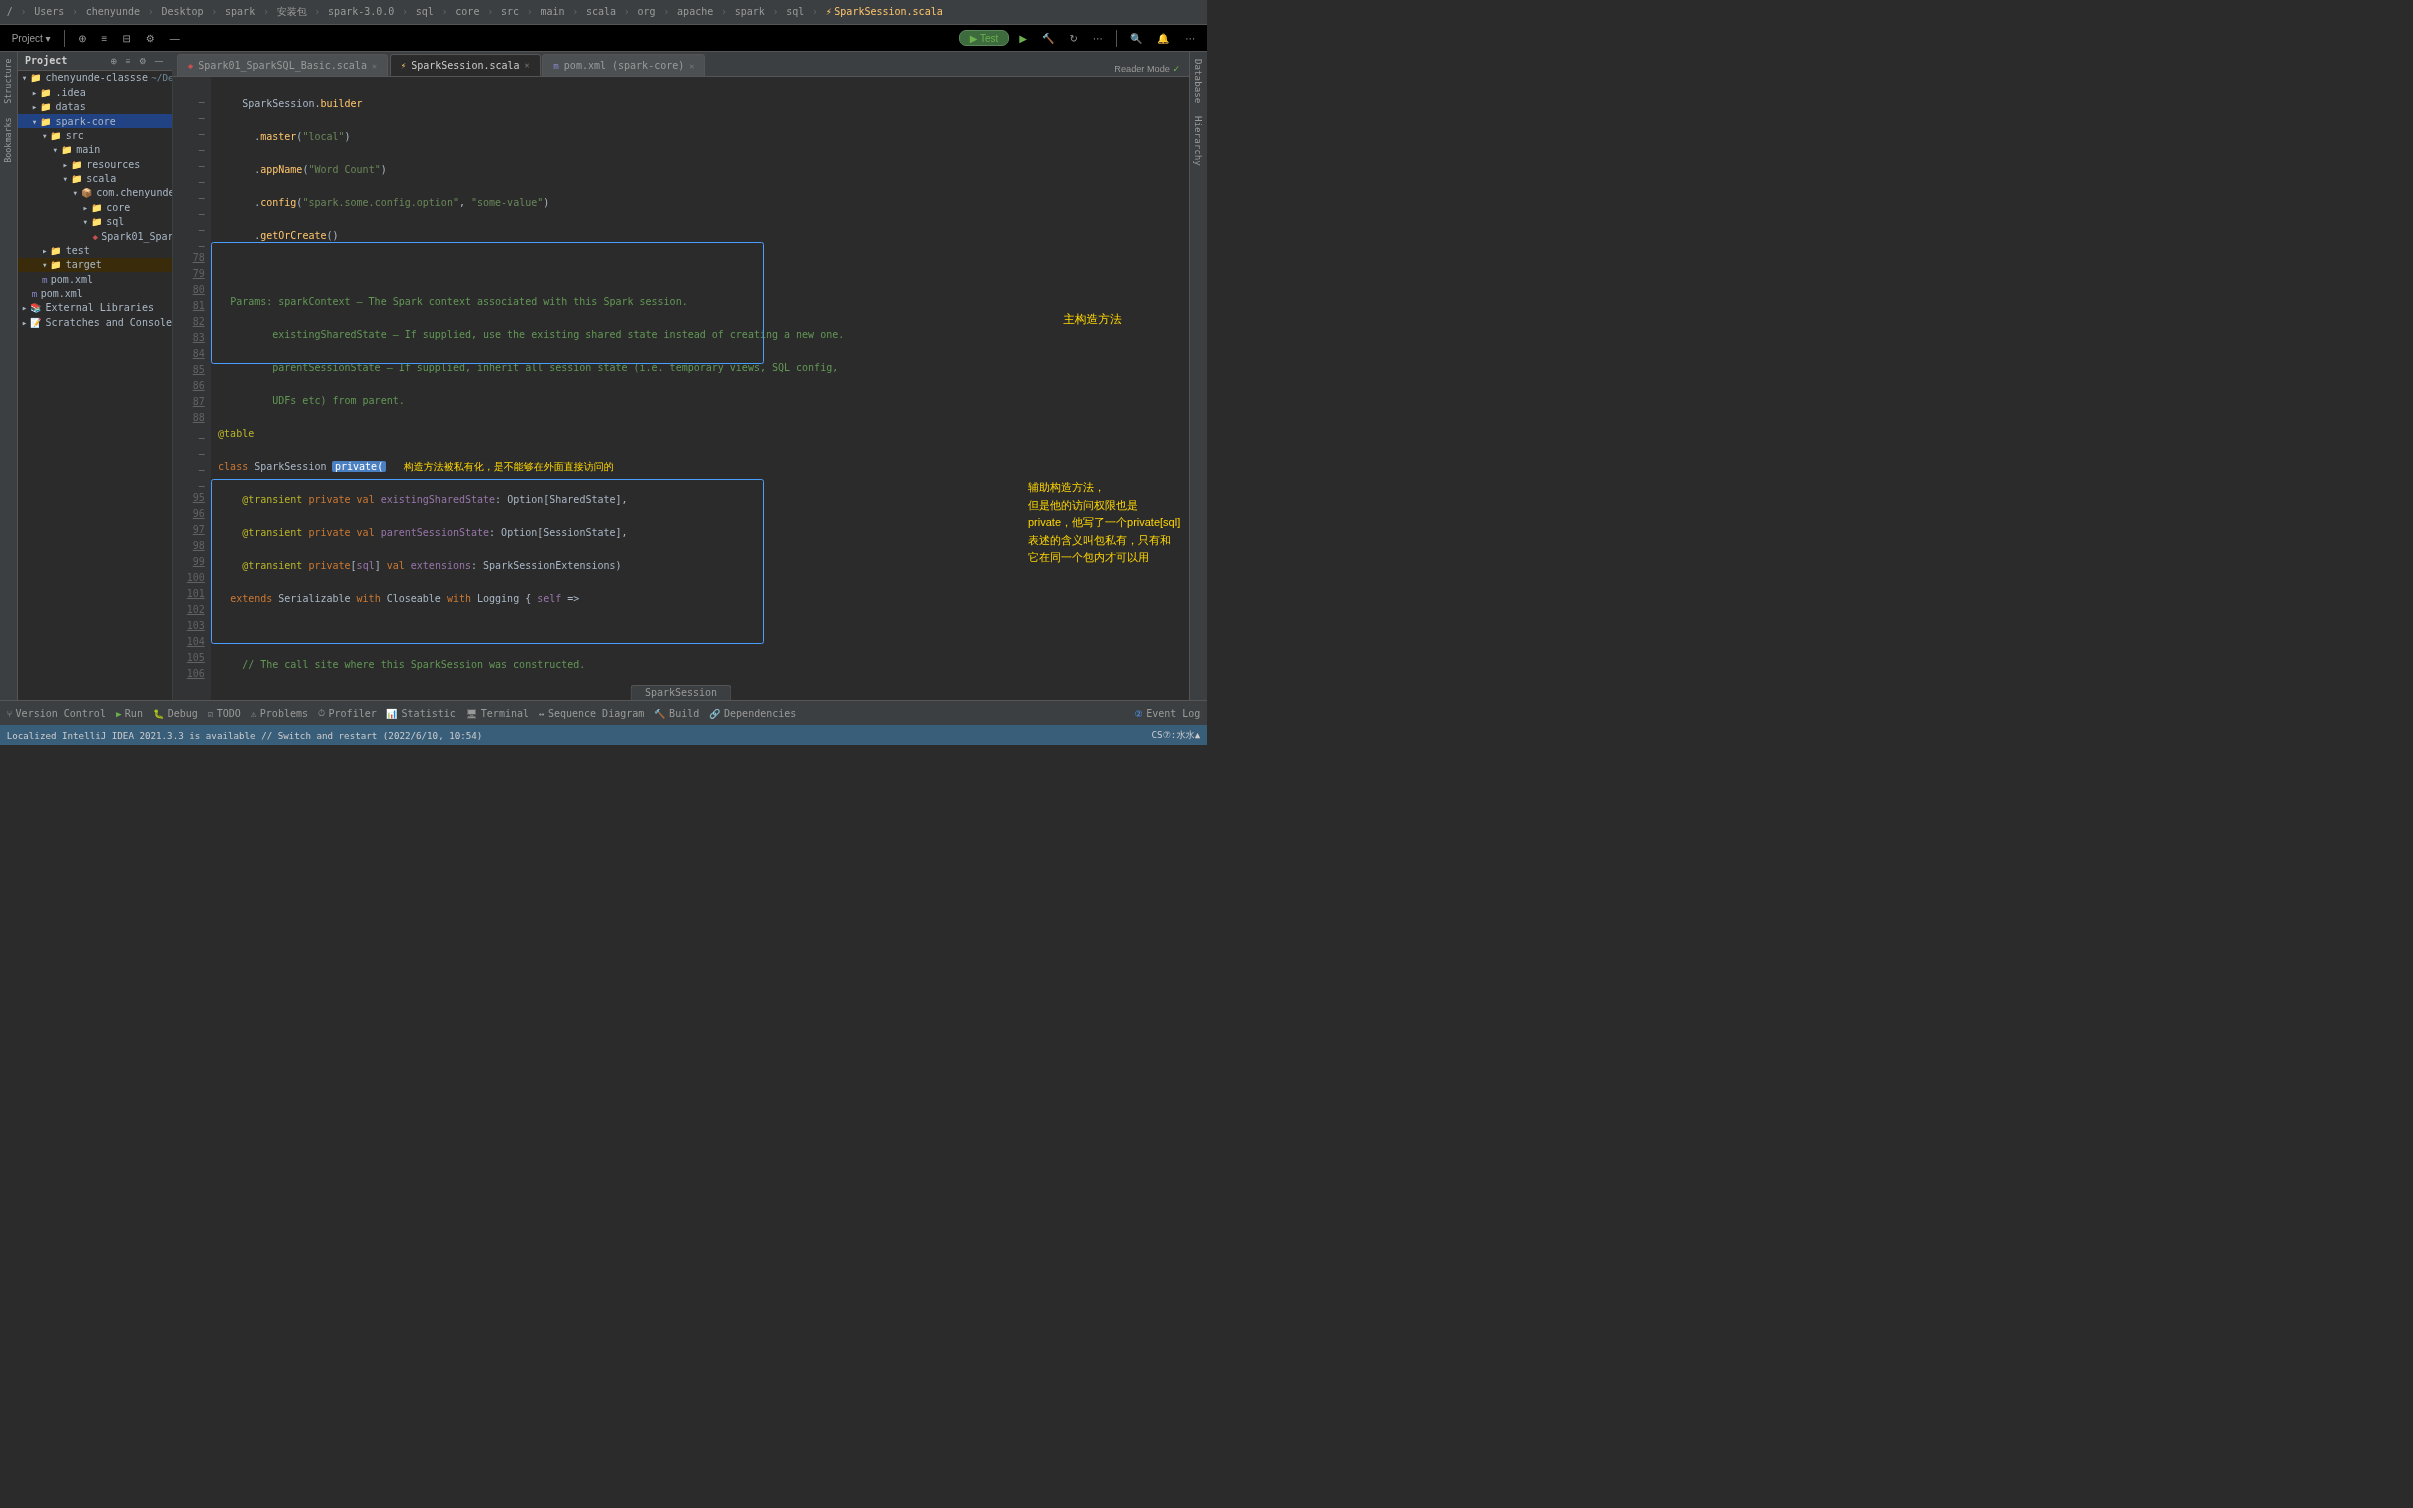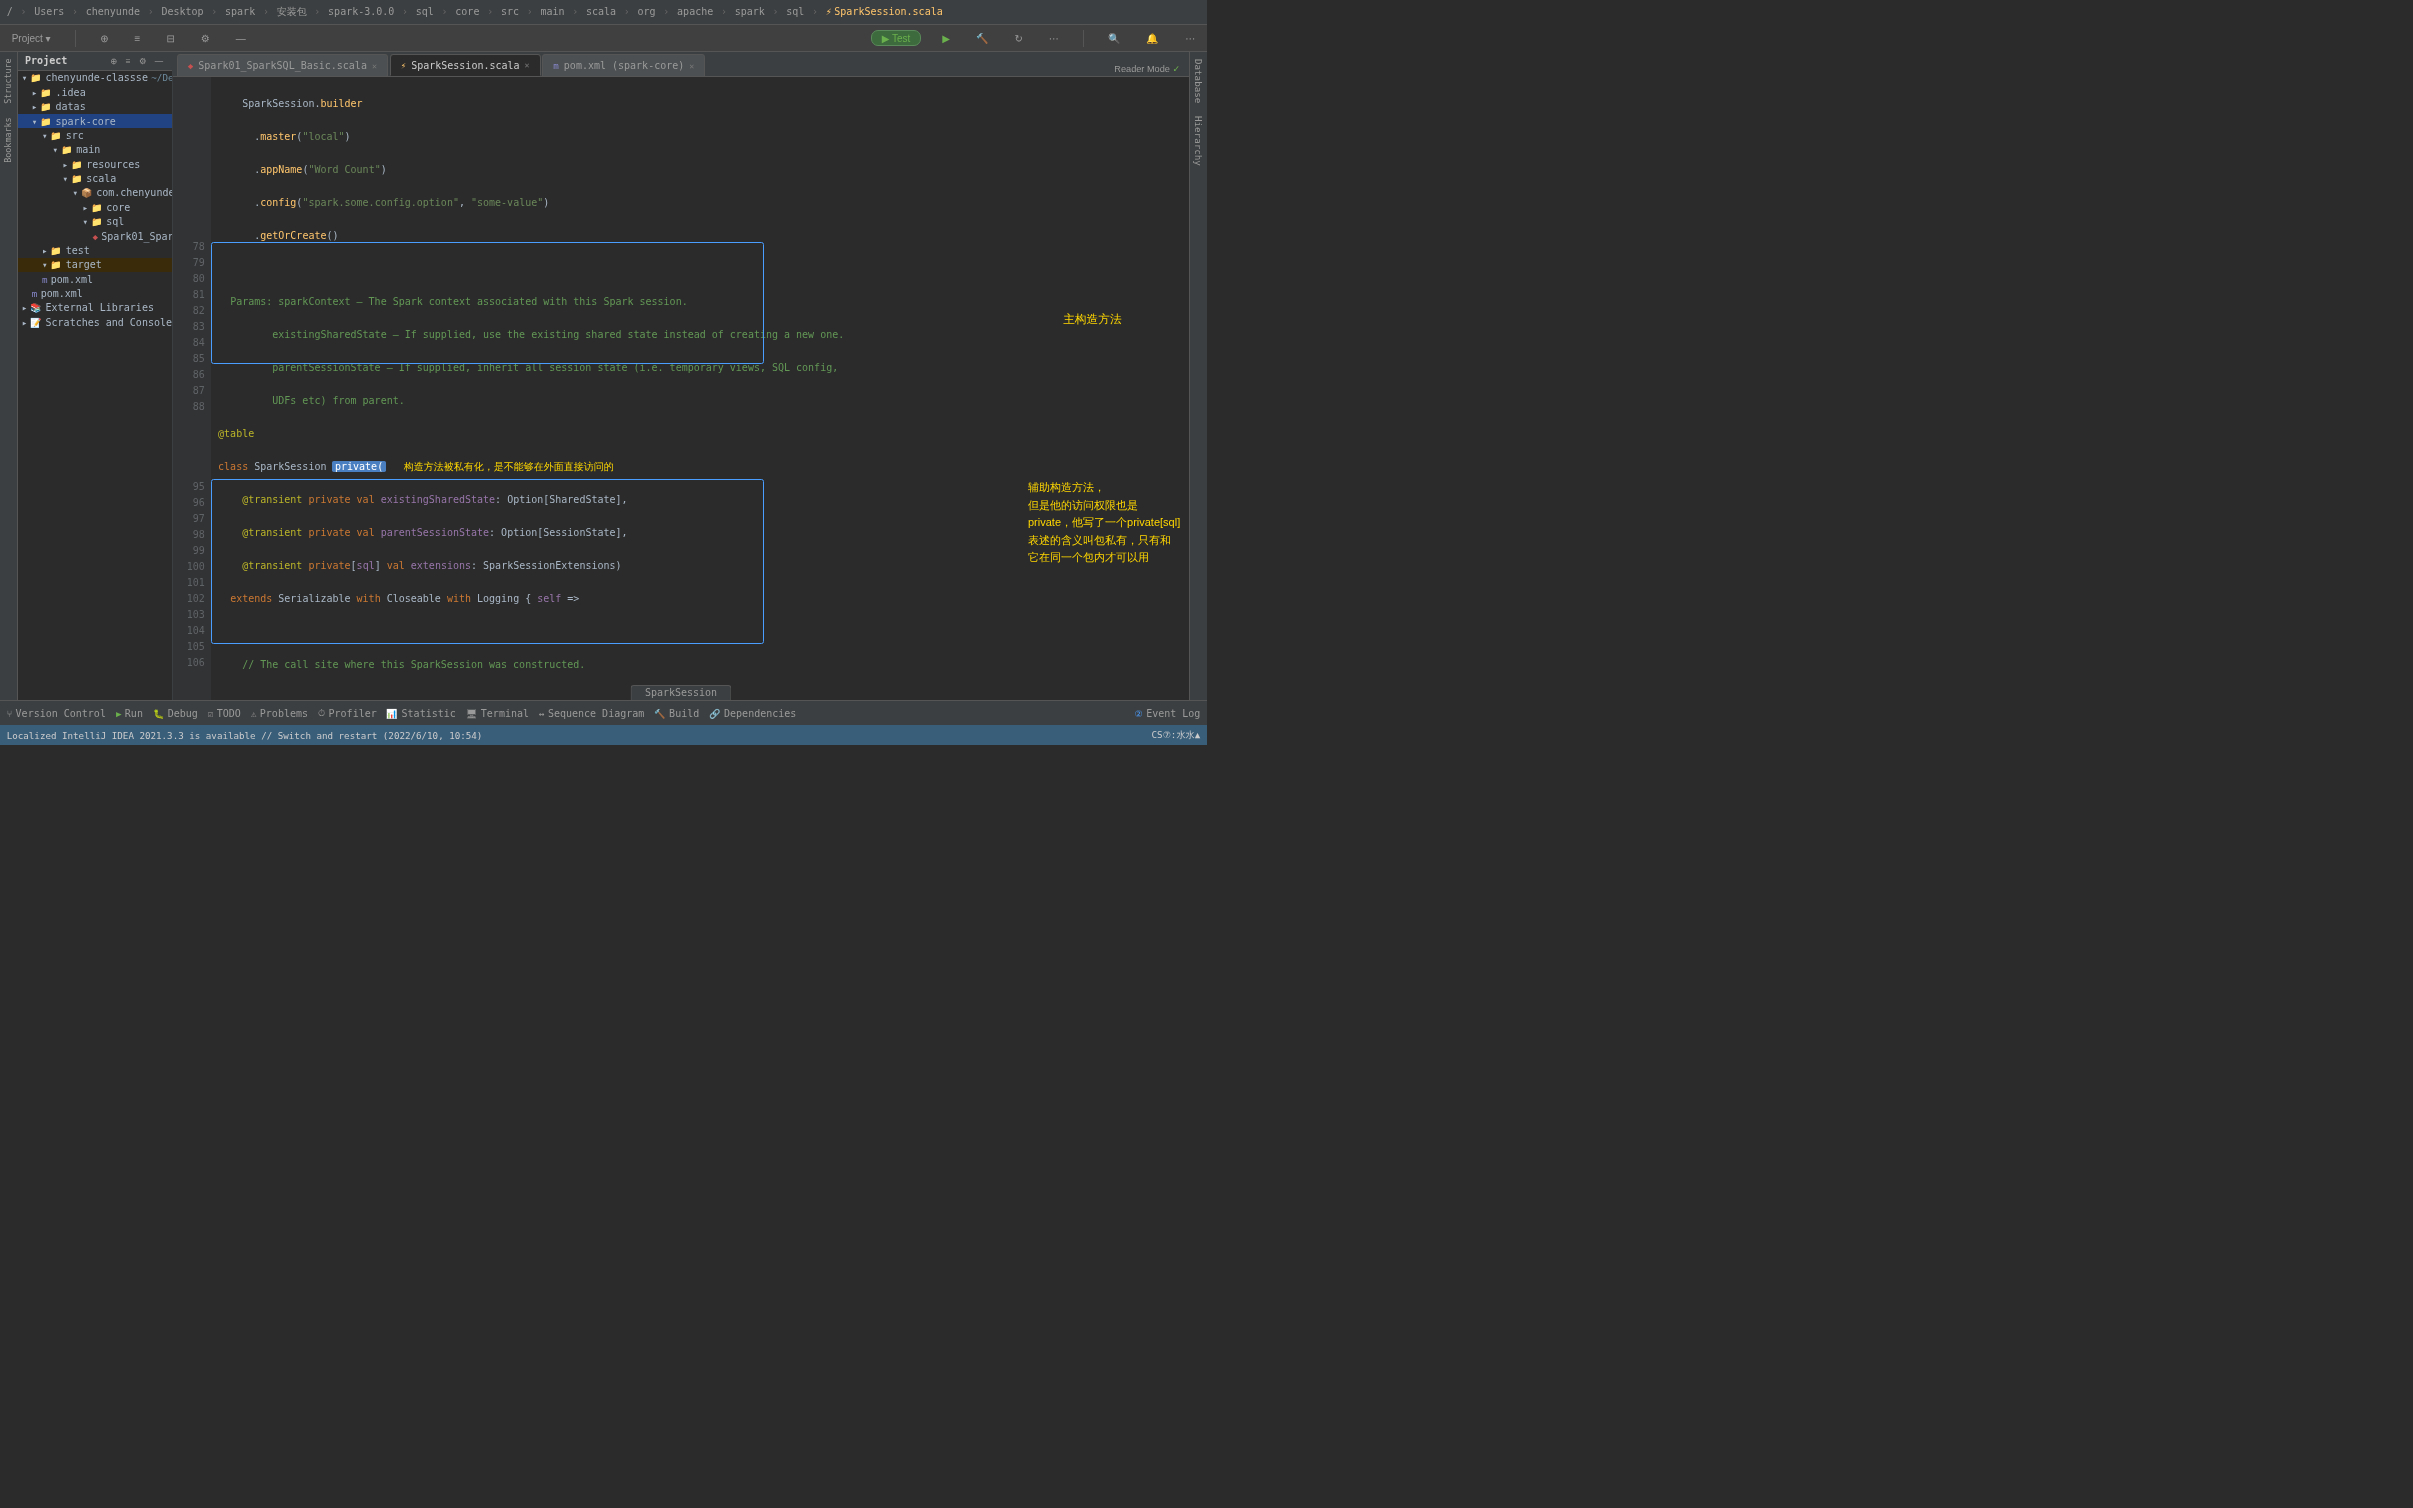"Project ▾" .toolbar { background: #404040 -> #000000; gap: 16px -> 5px }
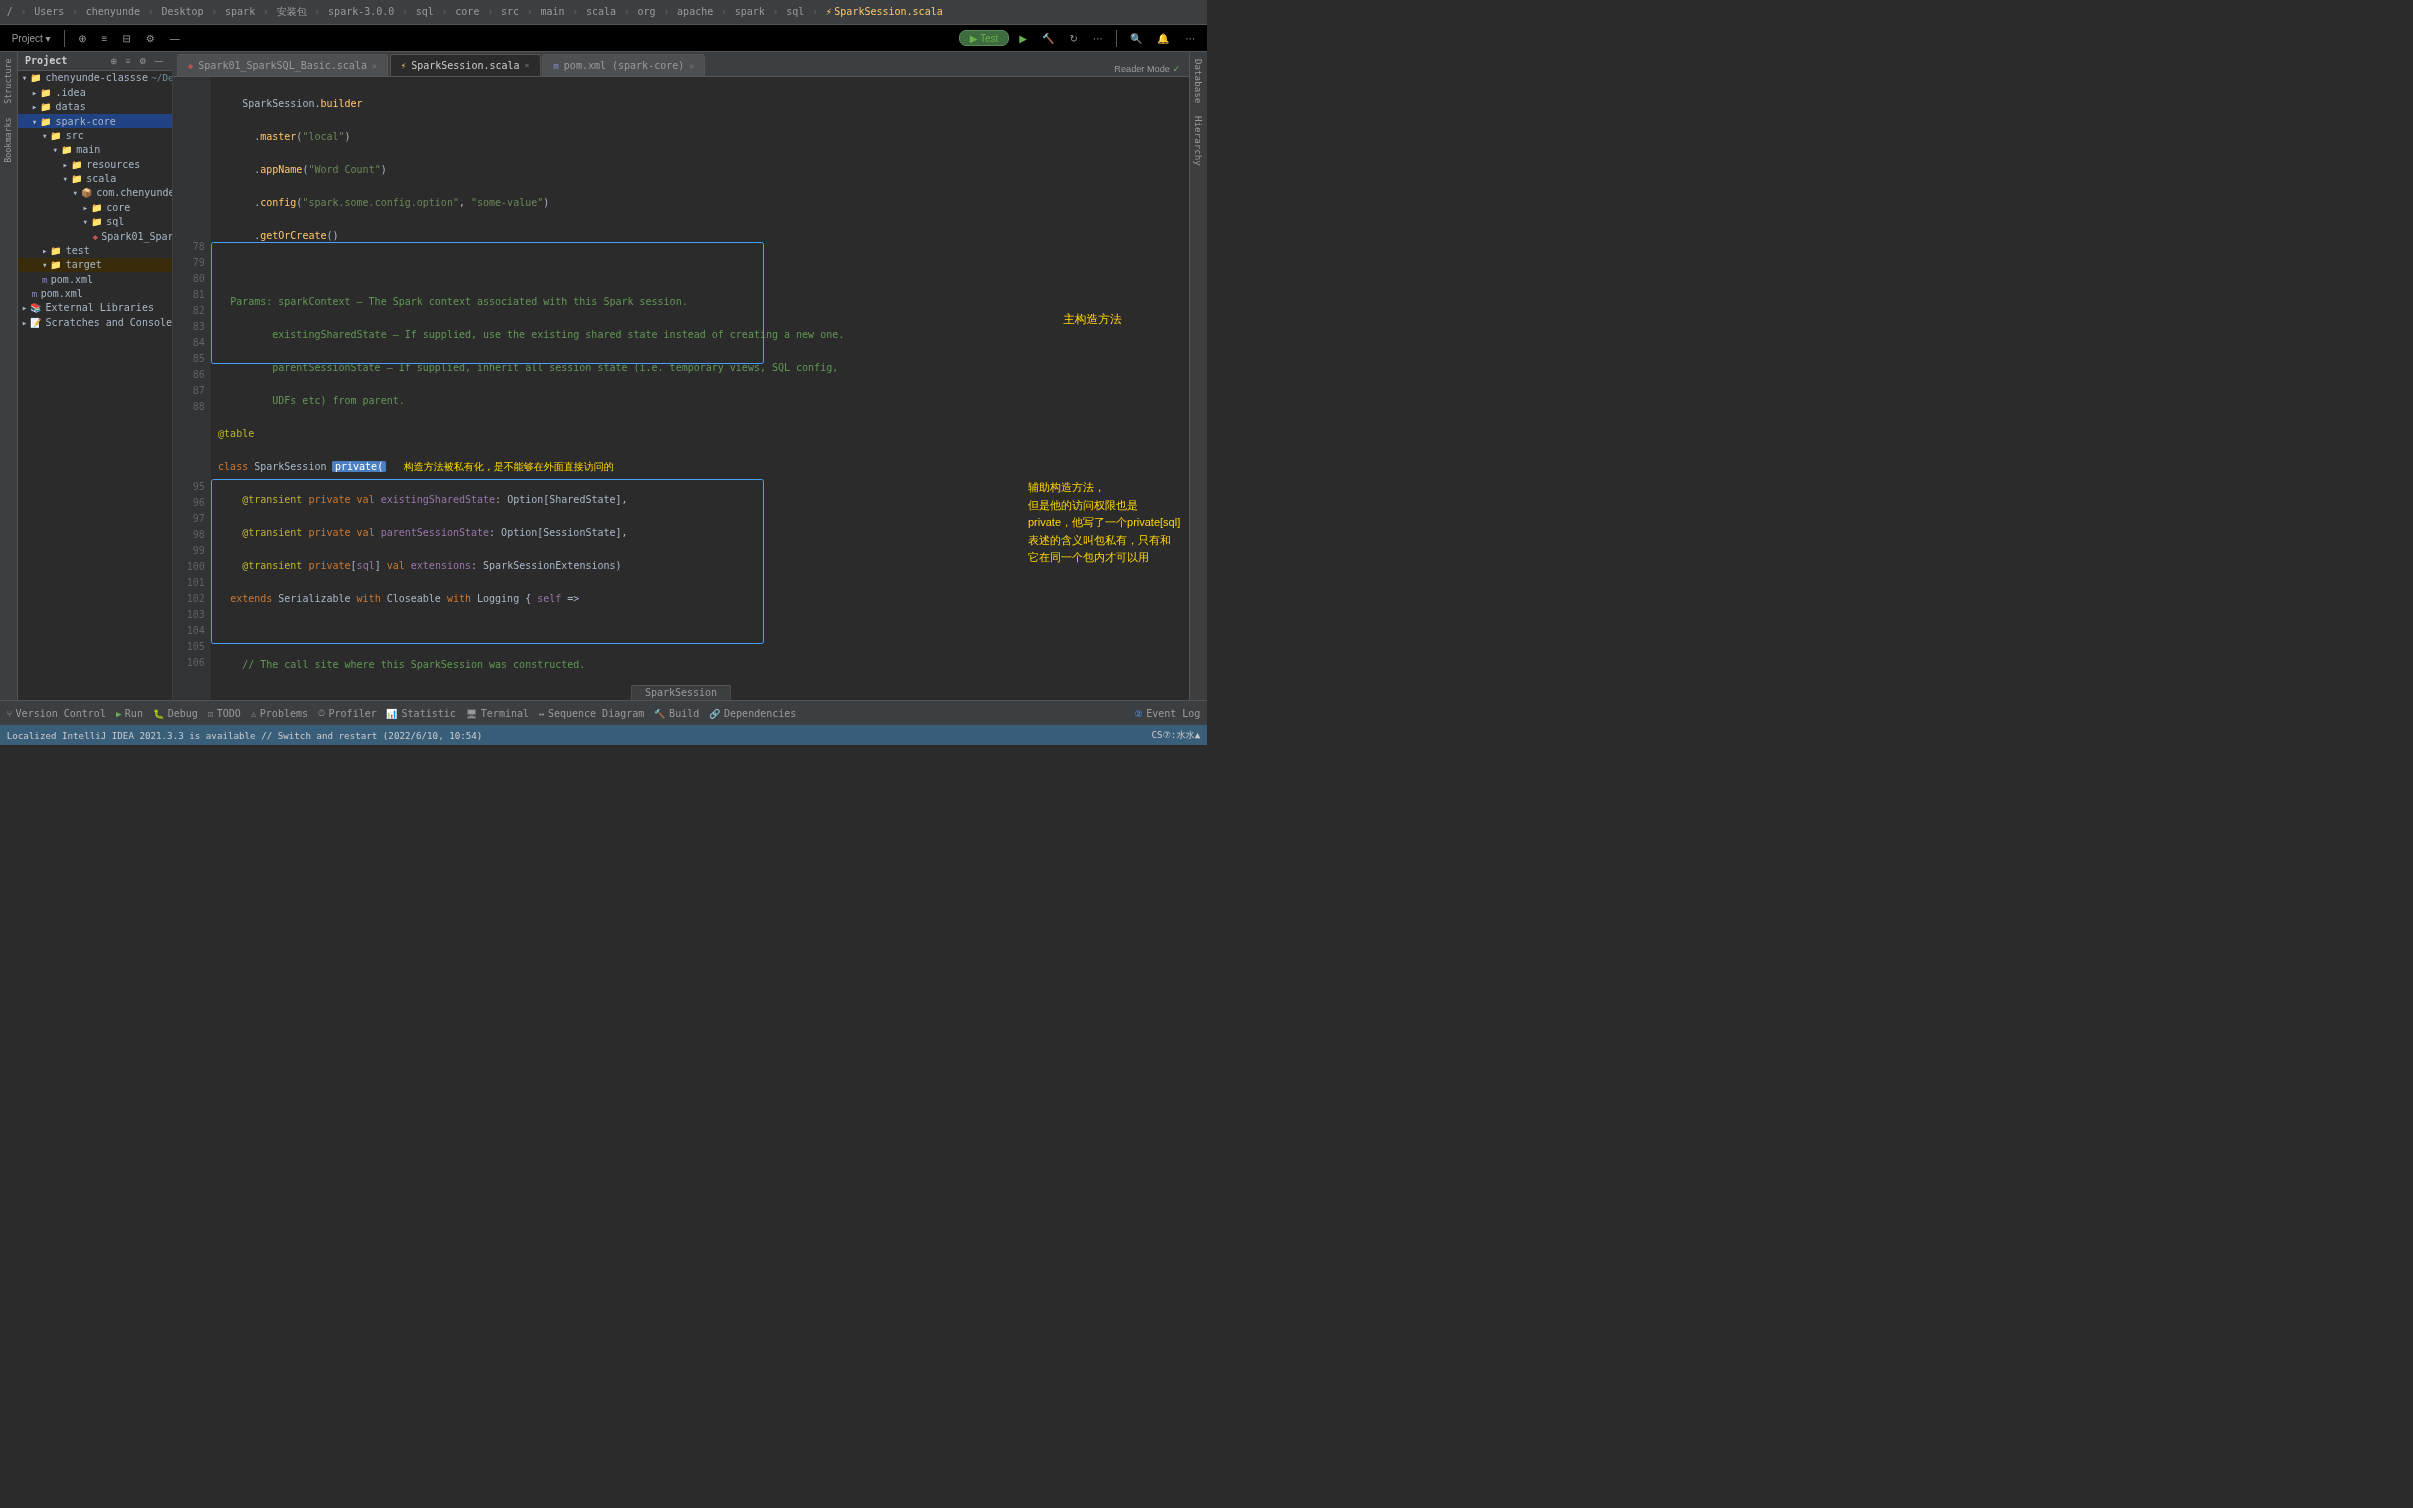"78" .line-numbers { padding: 2px 0 -> 13px 0; text-decoration: none -> underline }
